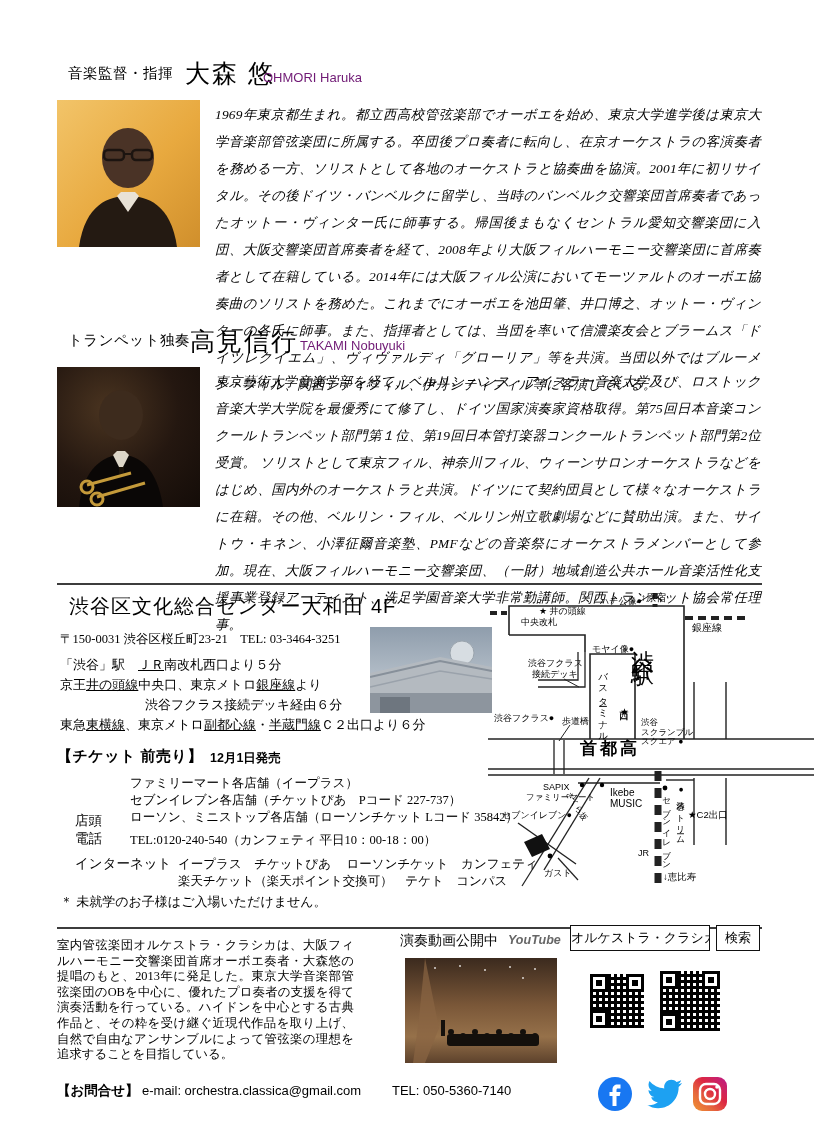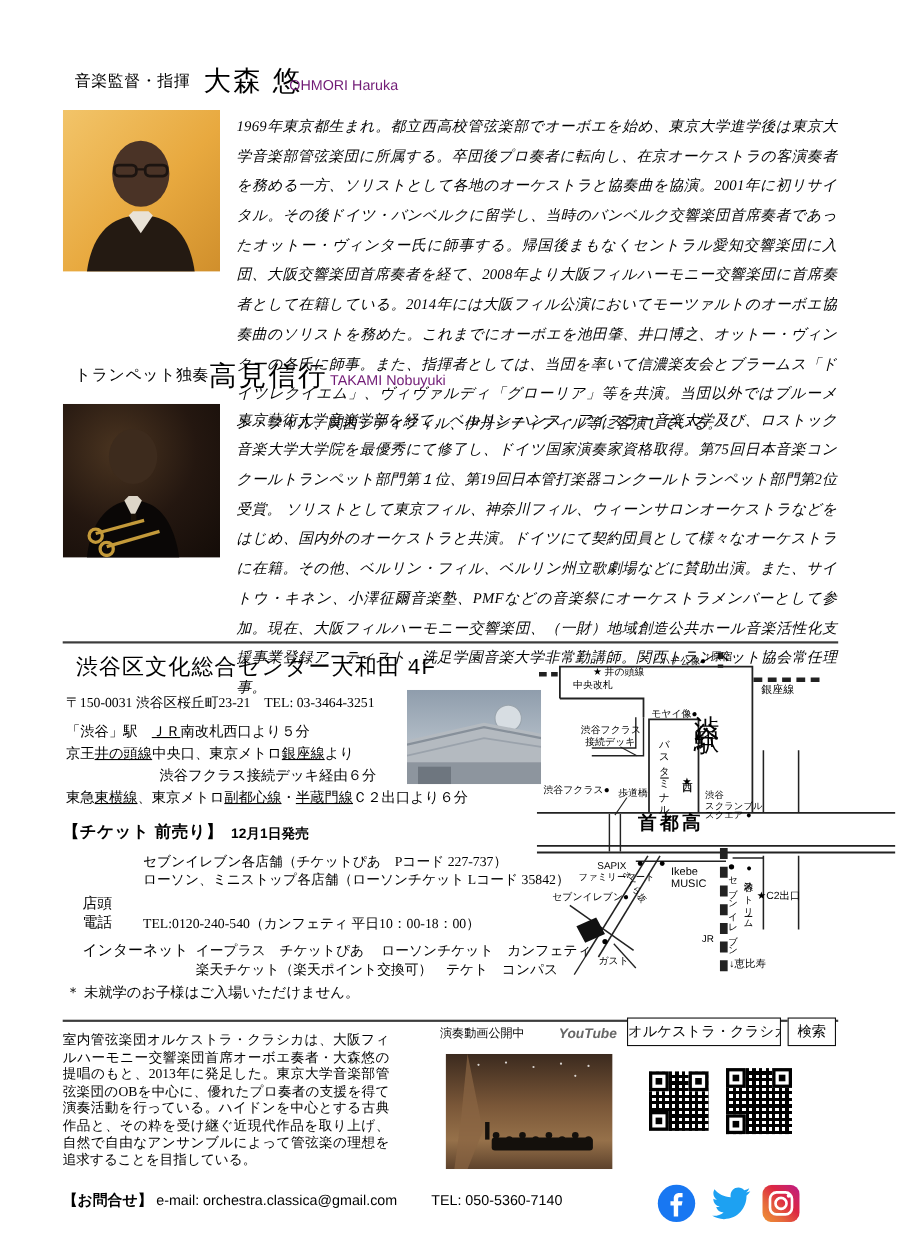"ファミリーマート各店舗（イープラス）" div { html: none -> <div>ファミリーマート各店舗（イープラス）</div> }
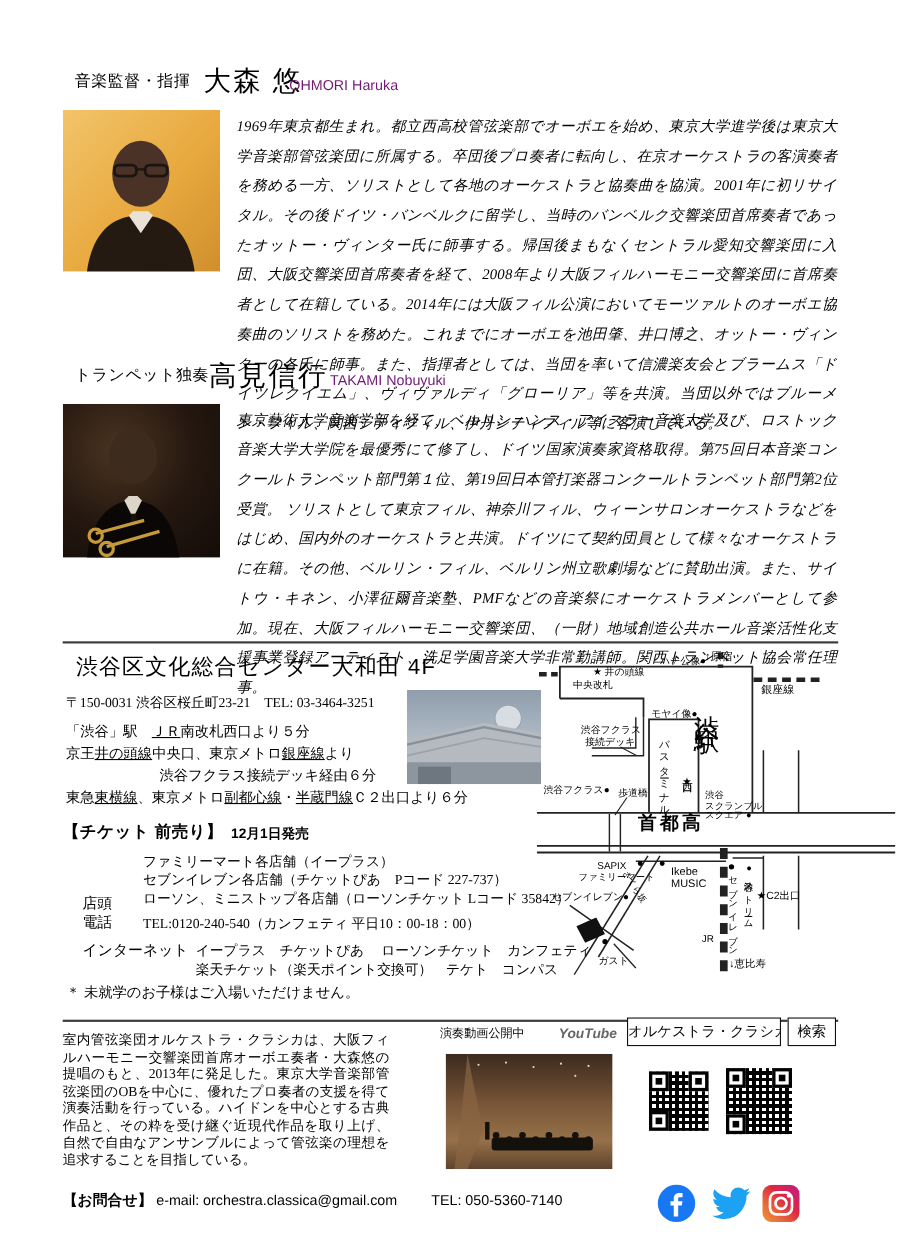"演奏動画公開中" .promo-label { font-size: 11px -> 14px }
